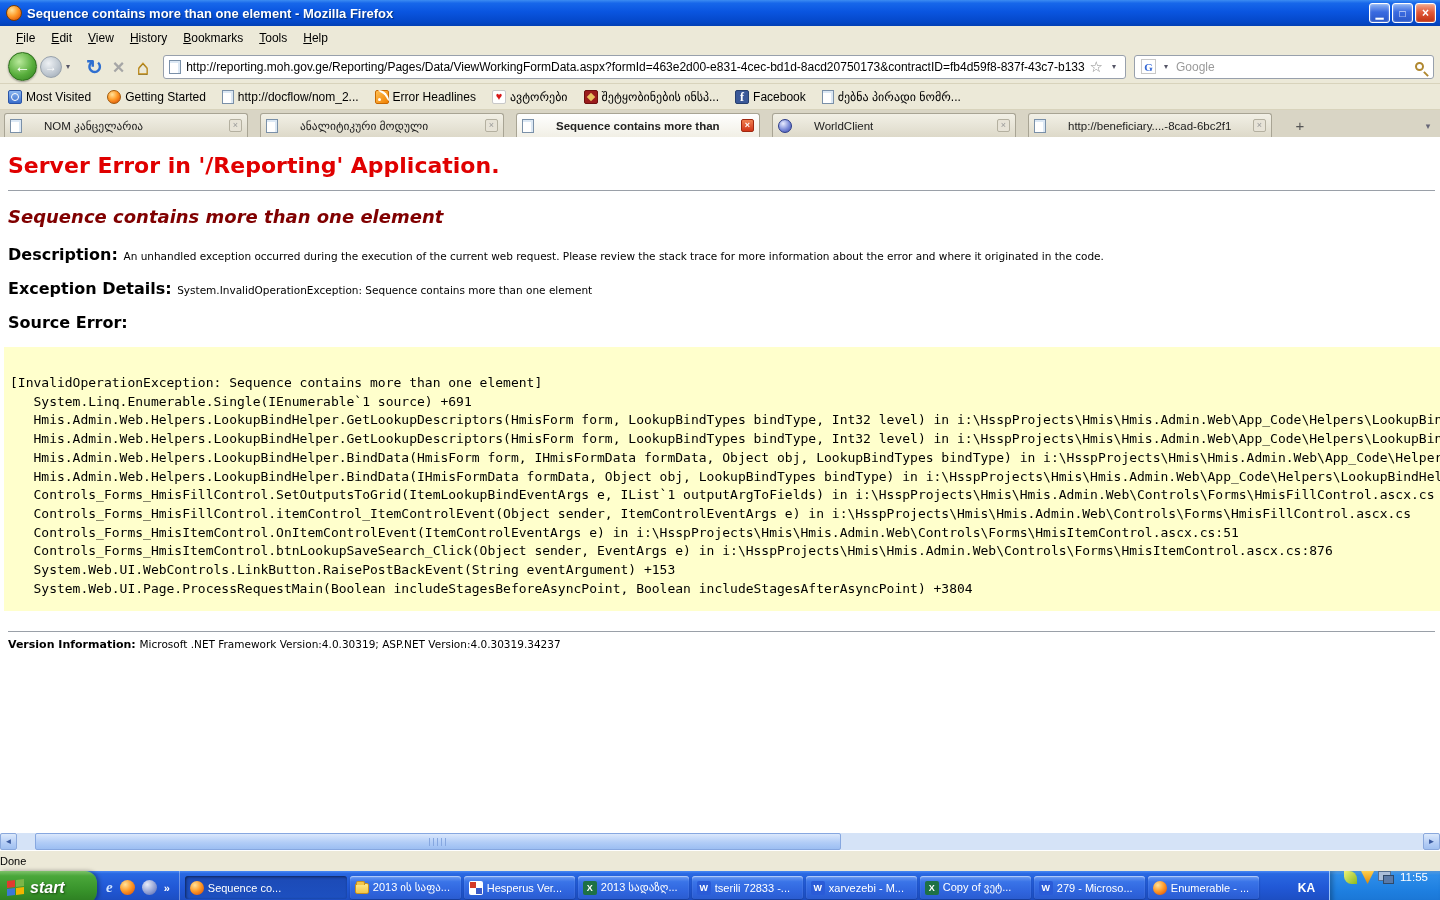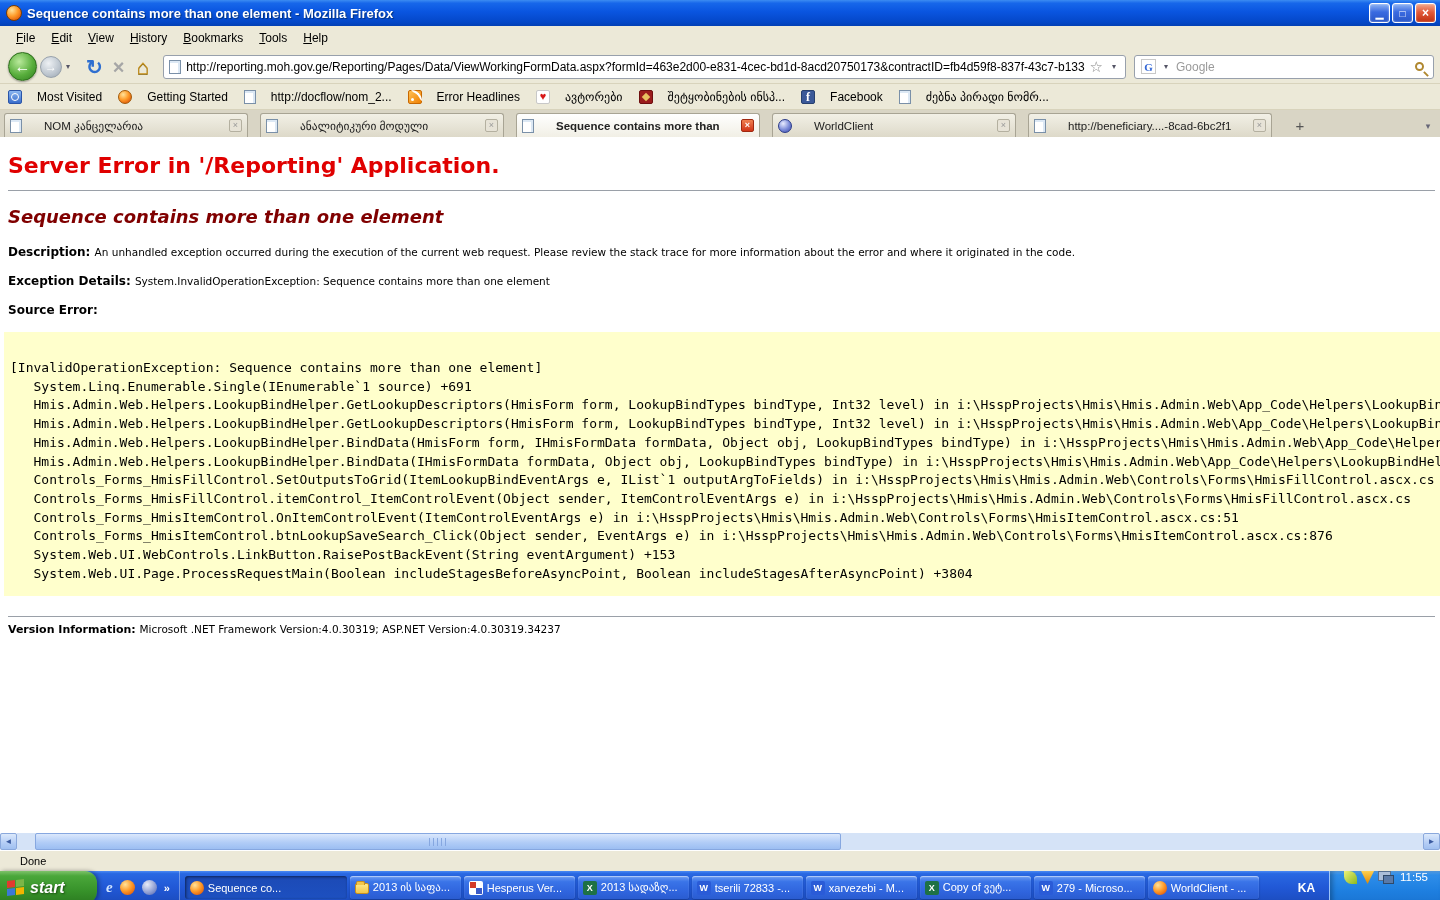"Most Visited" .bm { gap: 15px -> 4px }
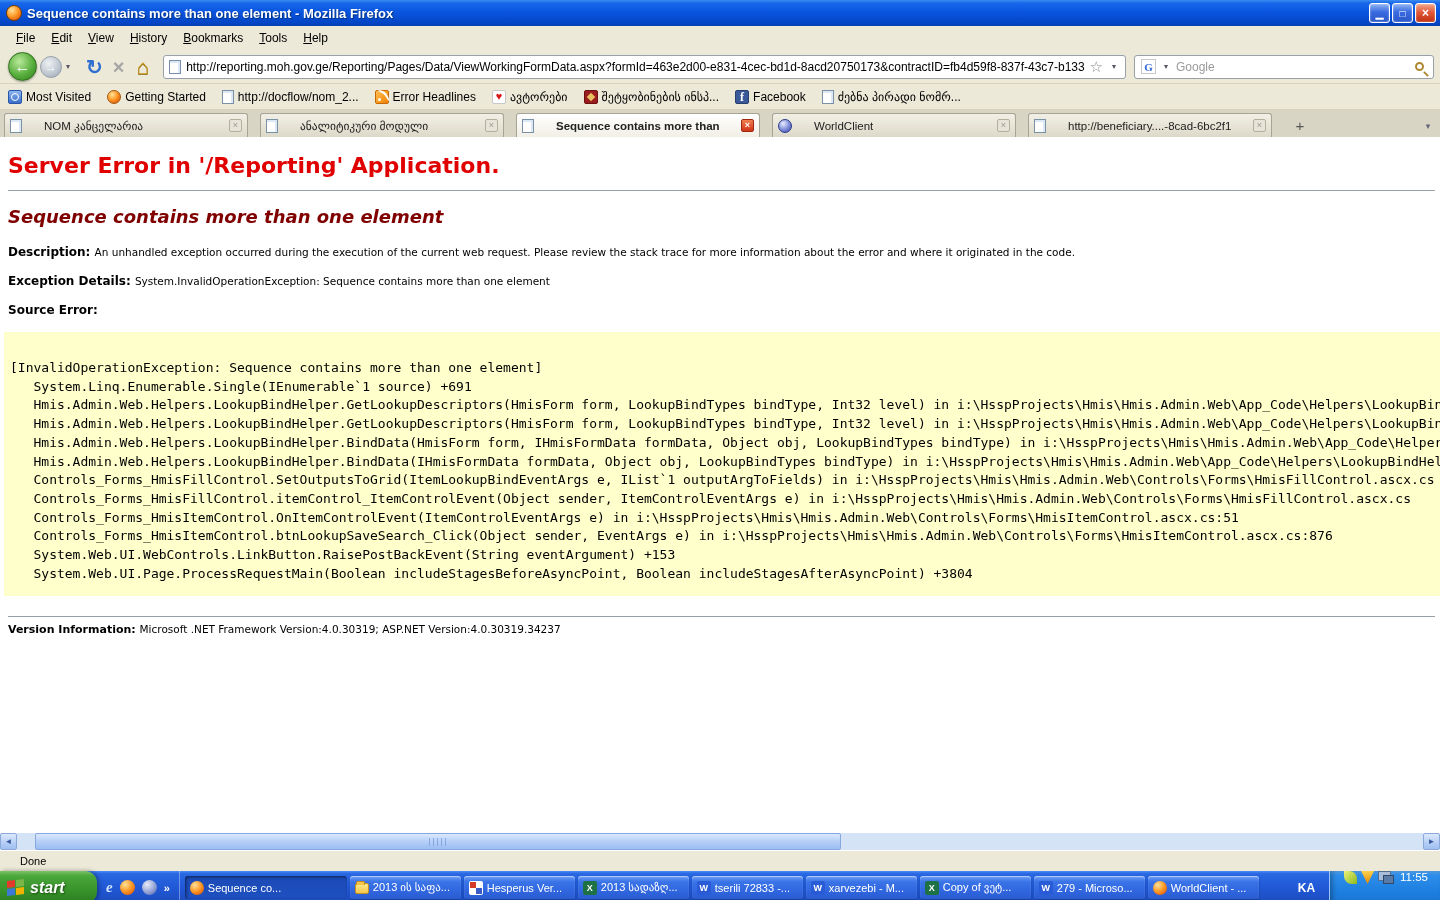"Description:" .meta b { font-size: 12px -> 16px }
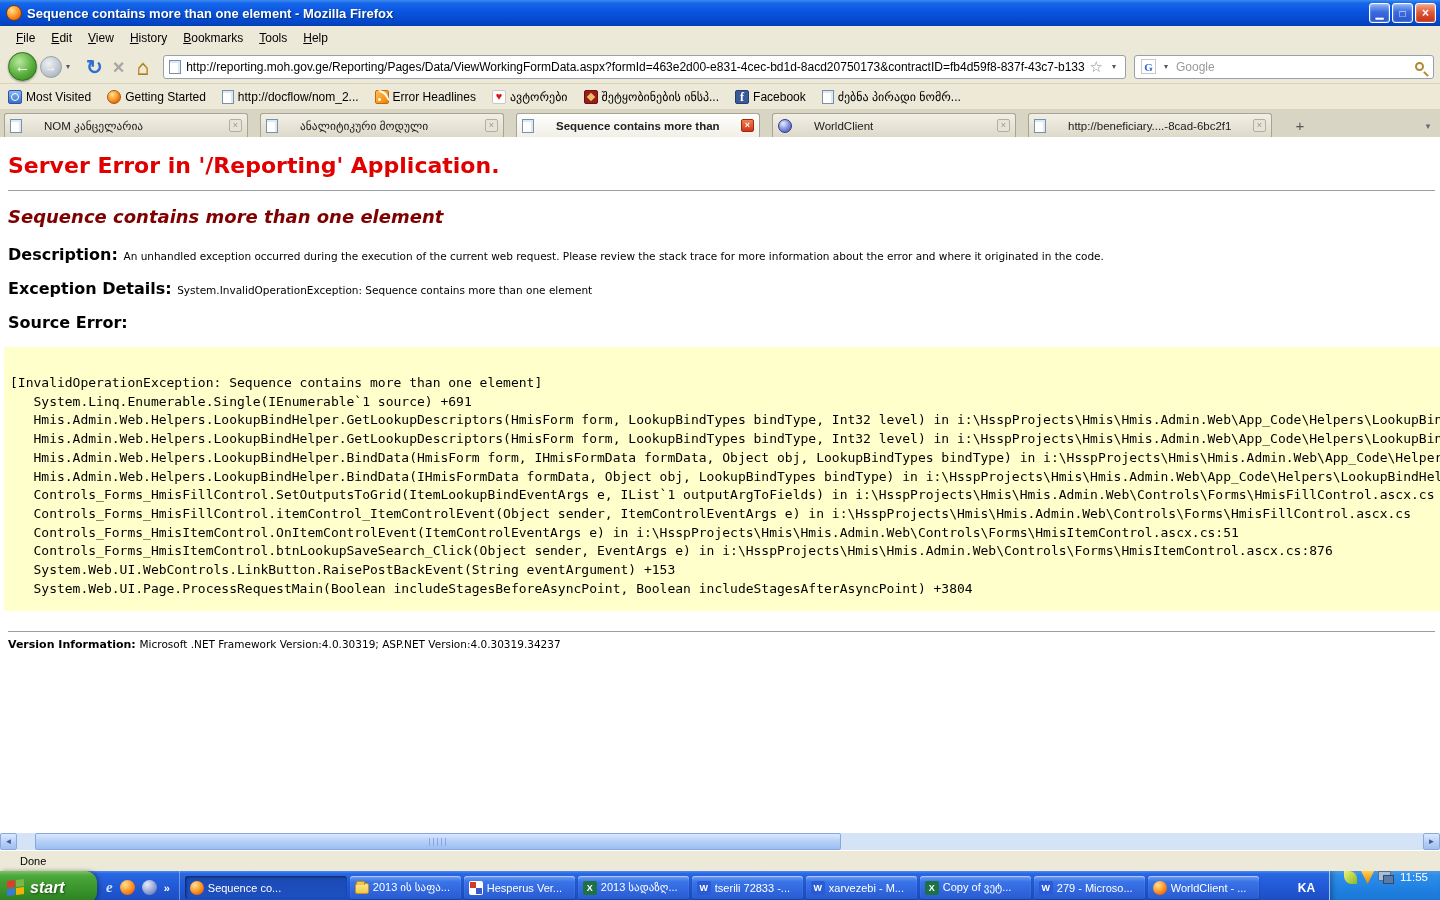"Done" .statusbar { padding: 0 20px -> 0 0 }
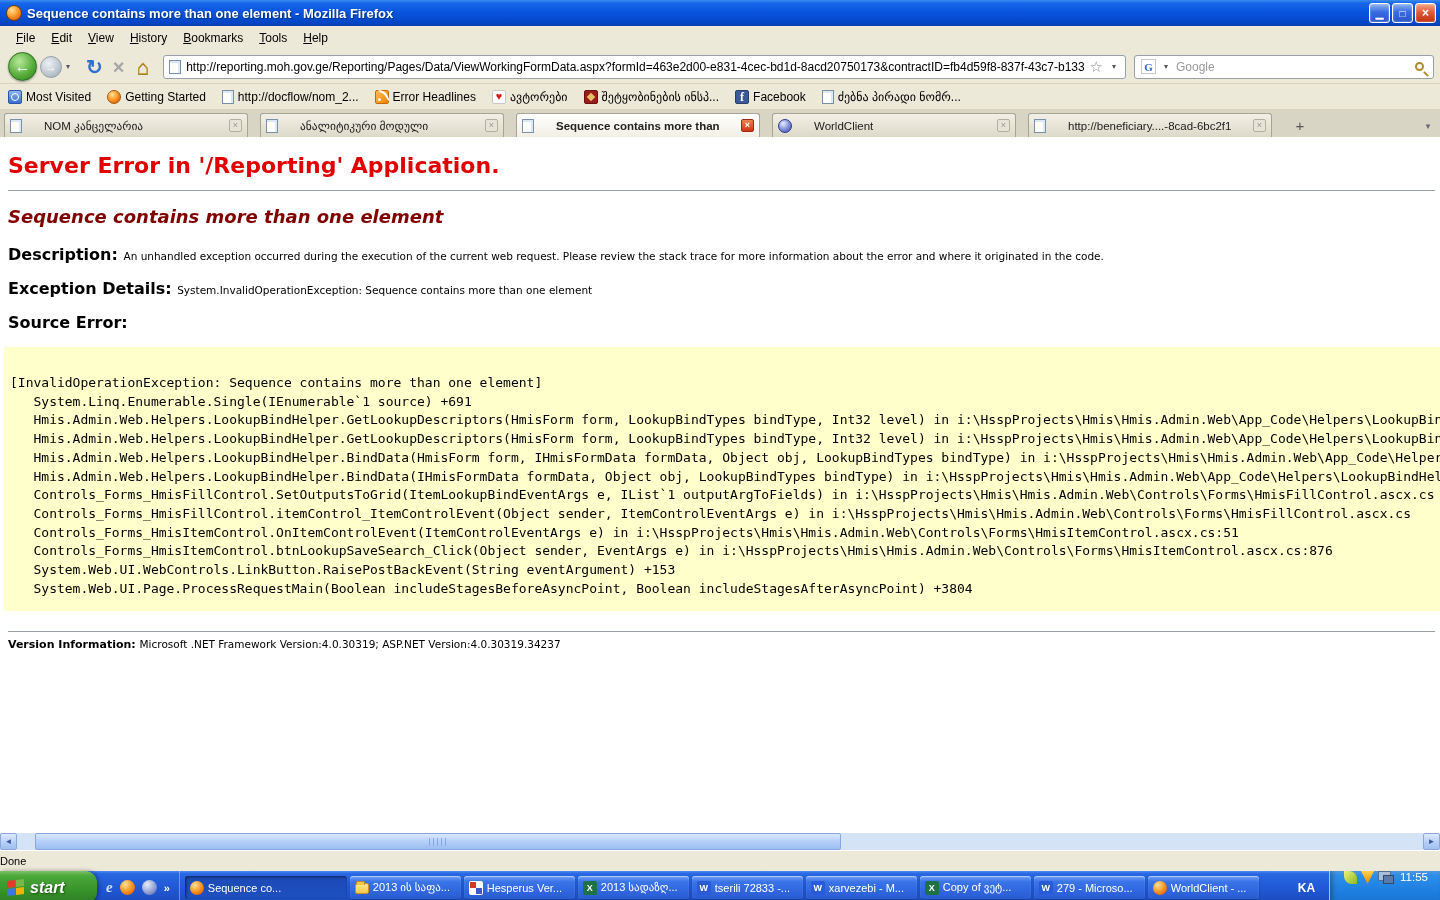"WorldClient - ..." span.lbl { text: WorldClient -> Enumerable }
